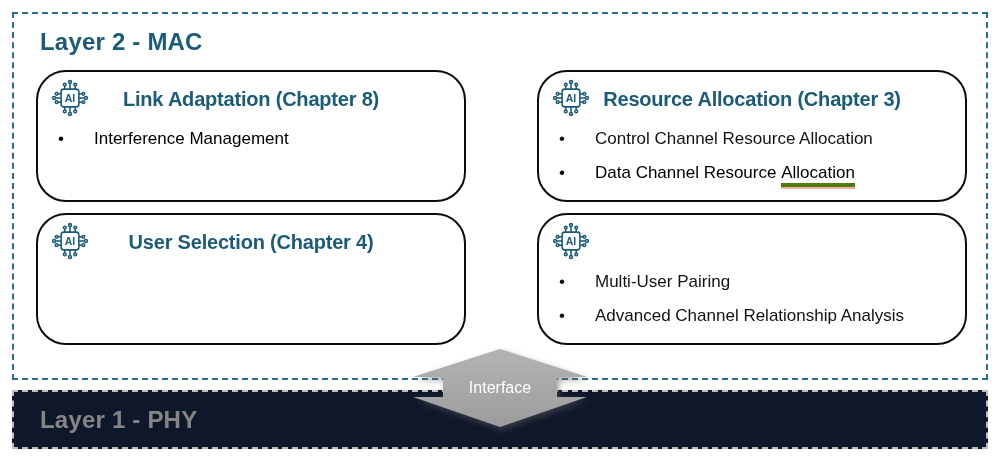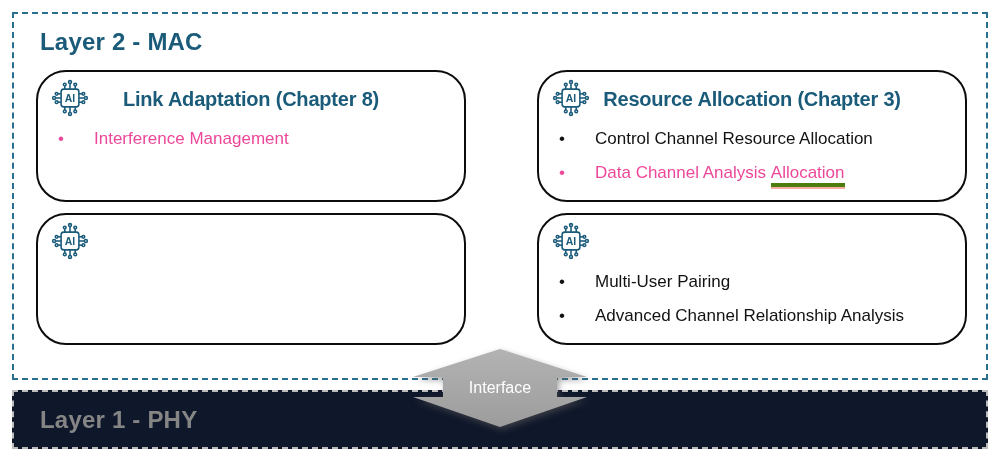"Interference Management" .bullet.faded { color: #ec4899 -> #000000 }
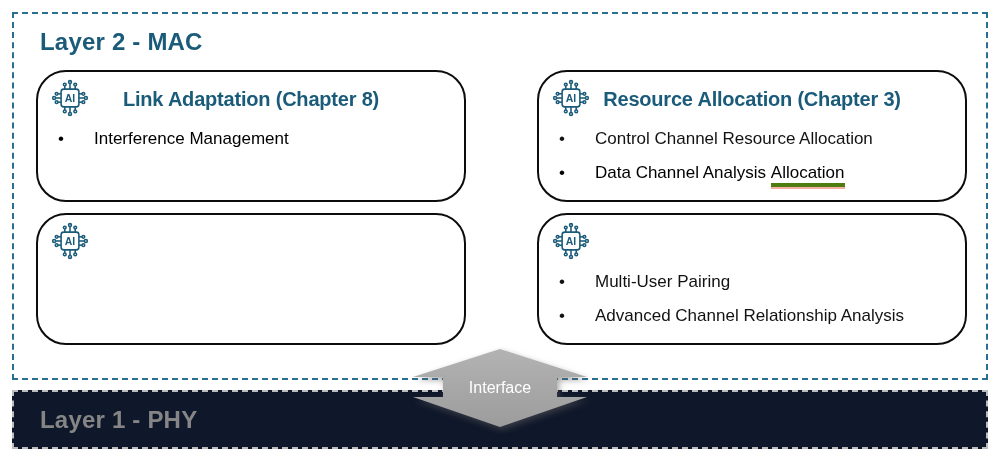"Data Channel Analysis" span { text: Analysis -> Resource }
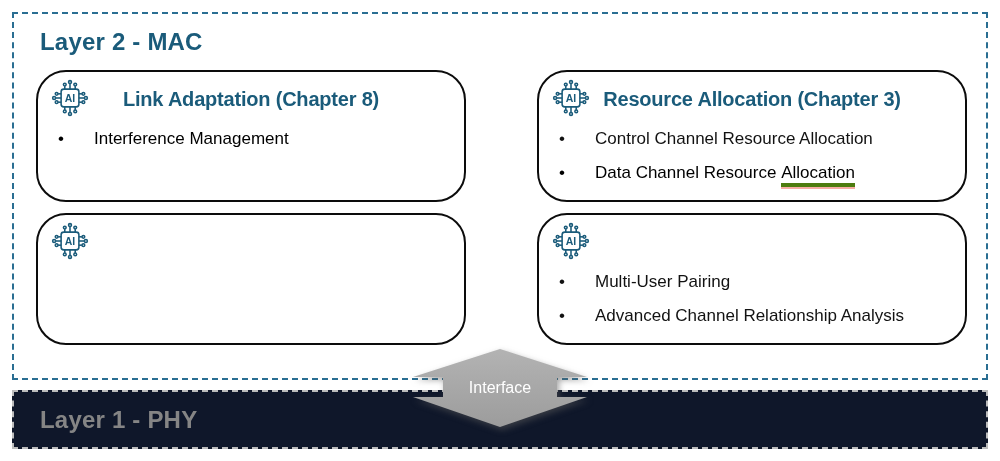"User Selection (Chapter 4)" span.fbox-title { html: none -> <span>User Selection (Chapter 4)</span> }
